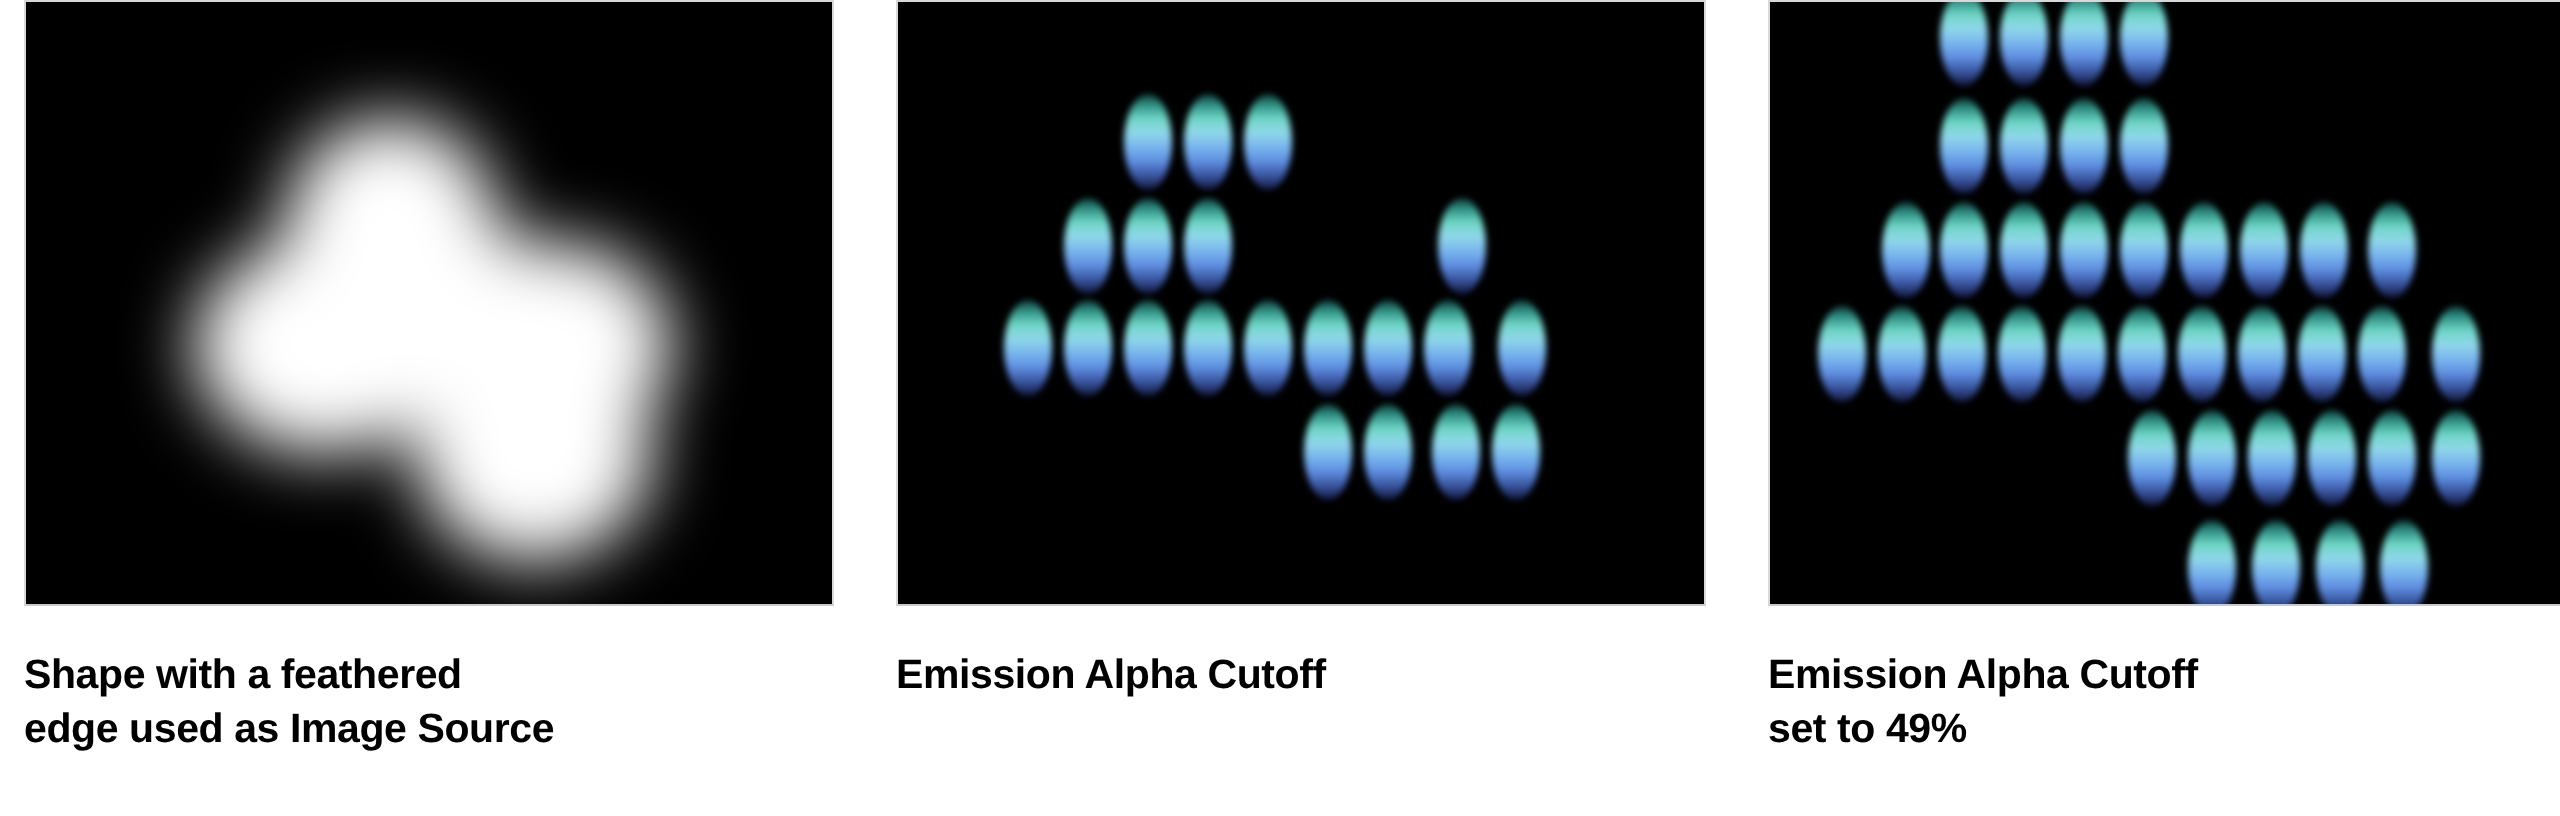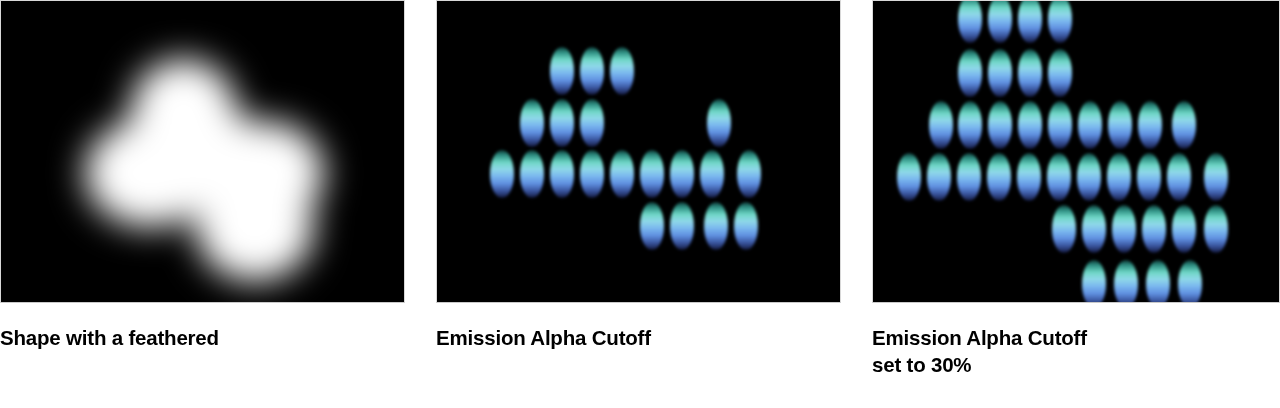"Shape with a feathered" .panel-1 { margin-left: 0px -> 12px }
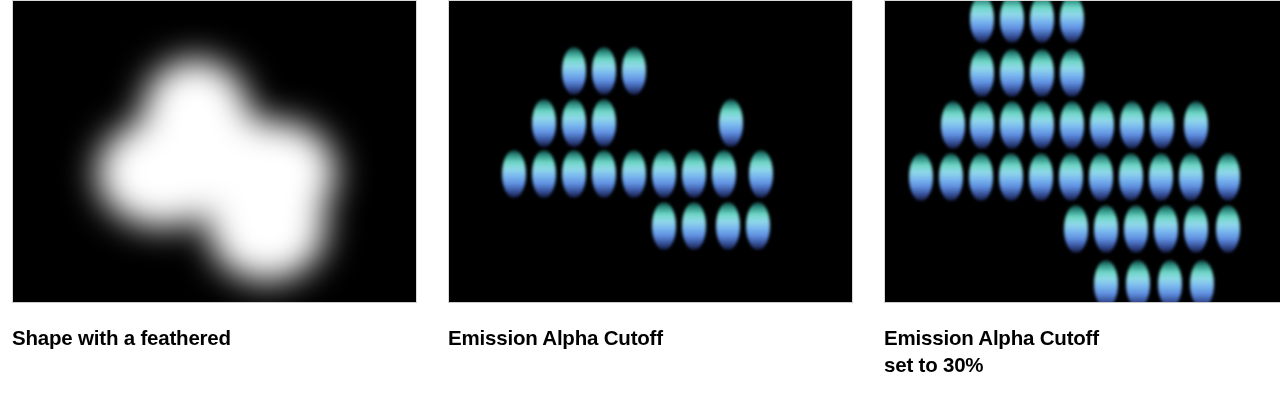"edge used as Image Source" span.caption-line { html: none -> <span>edge used as Image Source</span> }
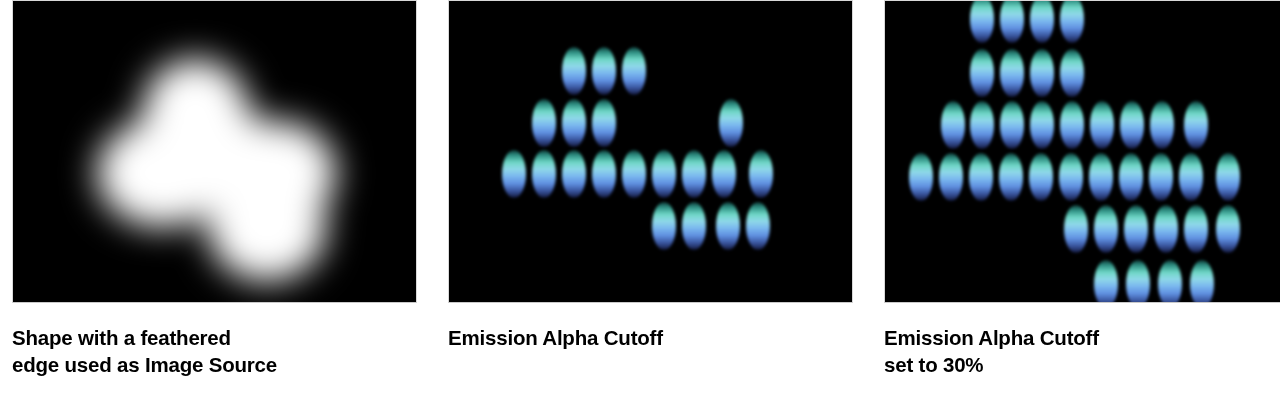"set to 30%" span.caption-line { text: 30% -> 49% }
